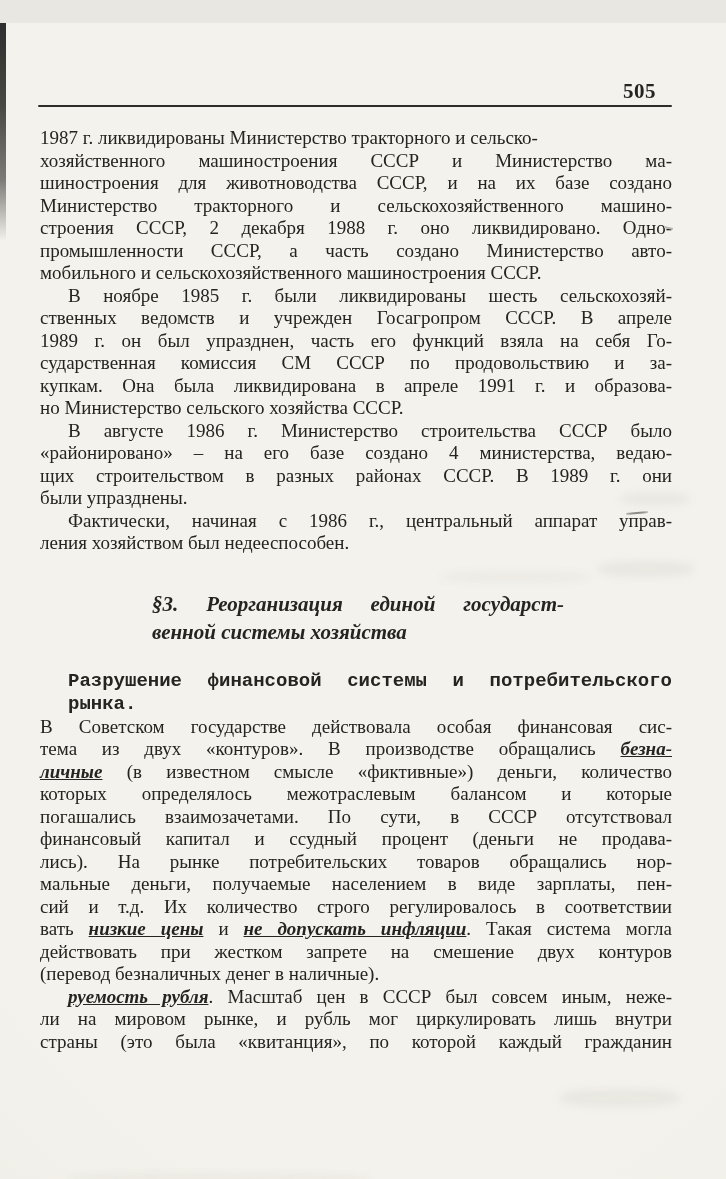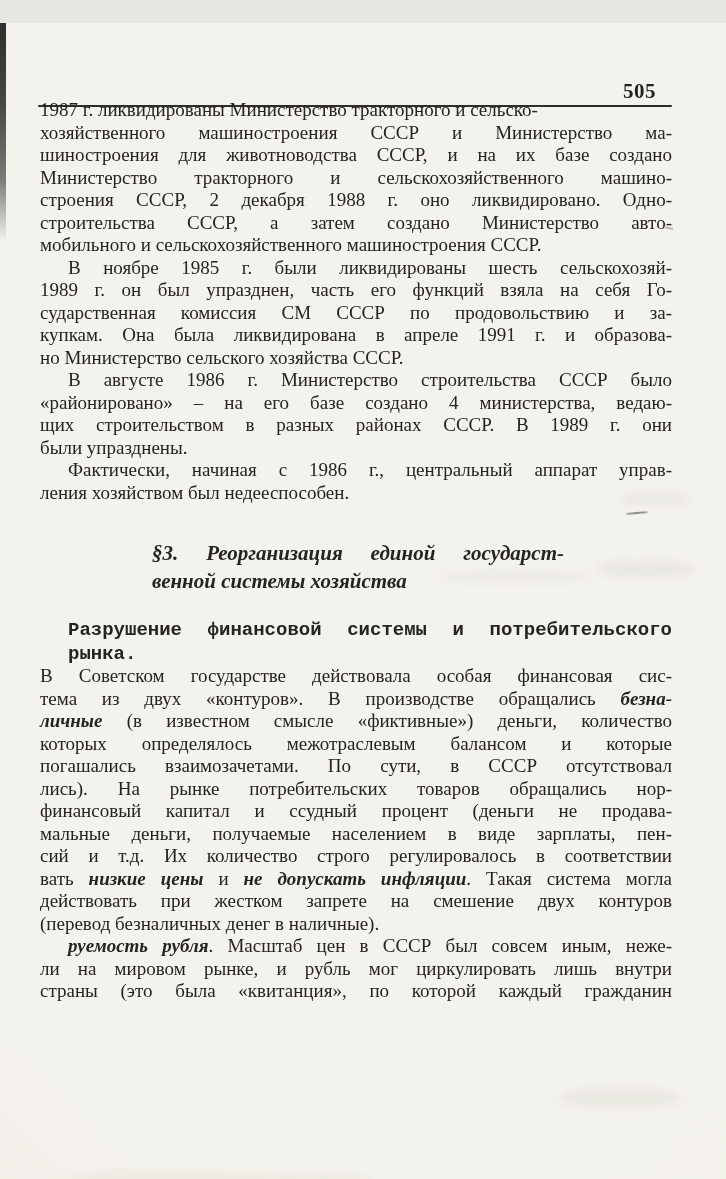"1987 г. ликвидированы Министерство" .body-text { top: 76px -> 104px }
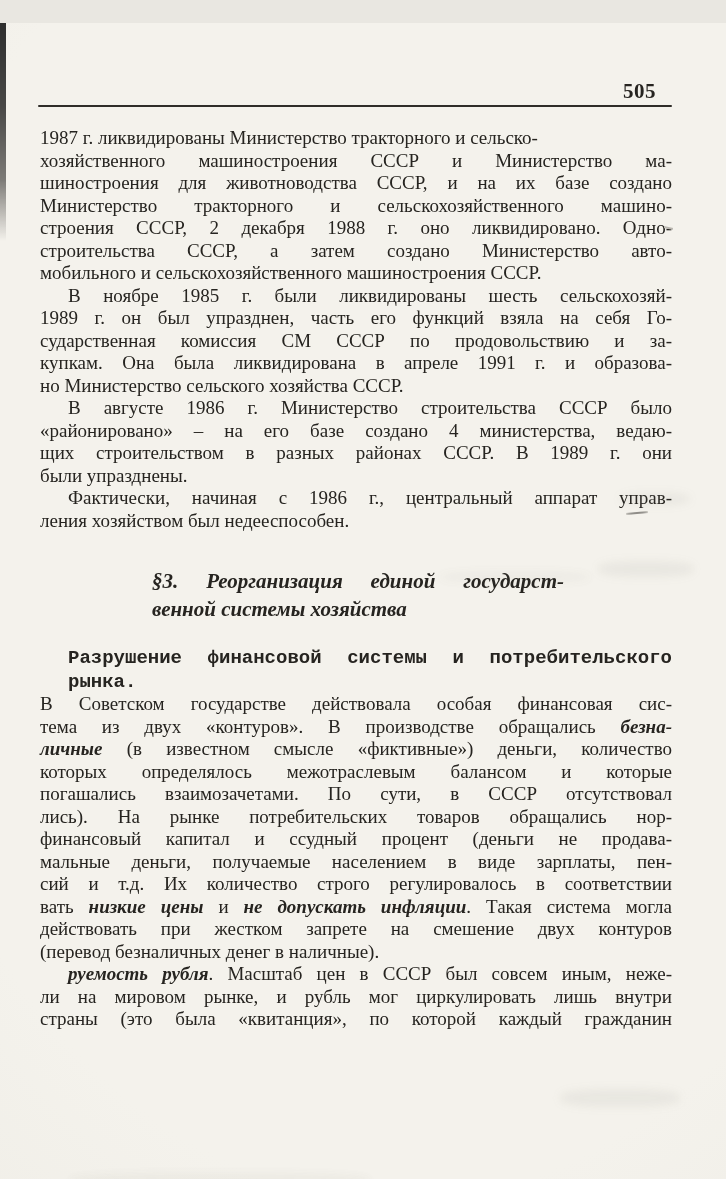"строительства СССР, а затем создано" span.r-n { text: строительства СССР, а затем -> промышленности СССР, а часть }
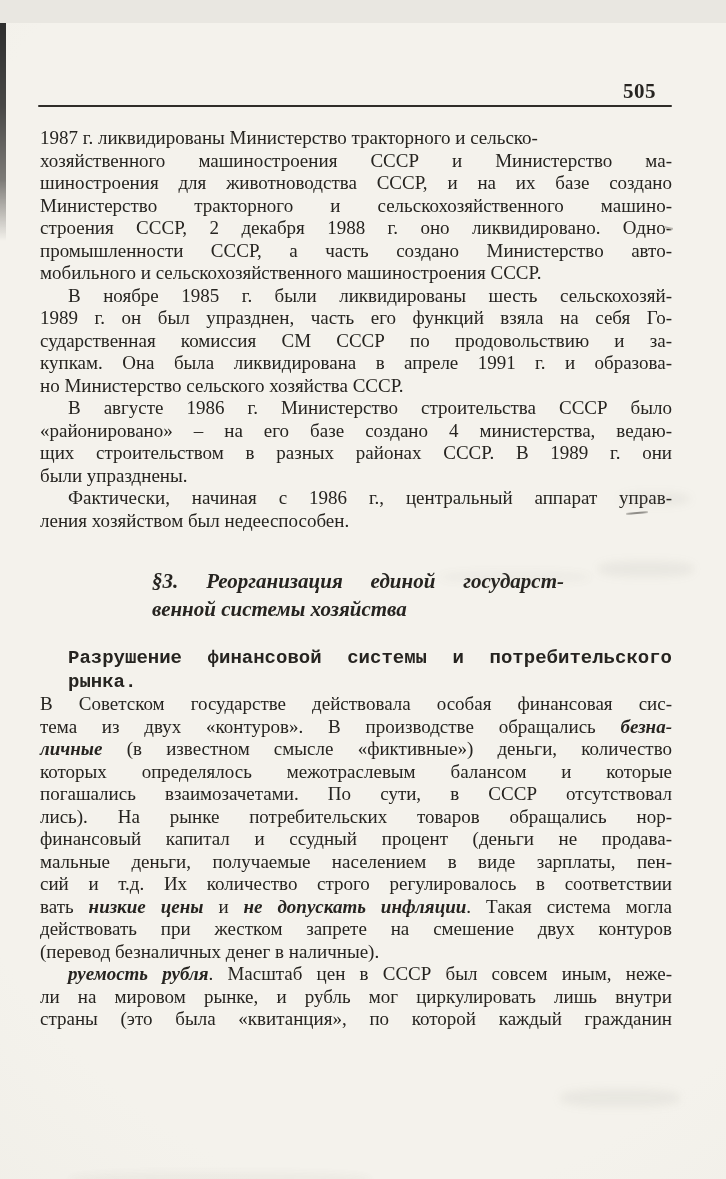"ственных ведомств и учрежден Госагропром" div.ln { html: none -> <div><span>ственных ведомств и учрежден Госагропром СССР. В апреле</span></div> }
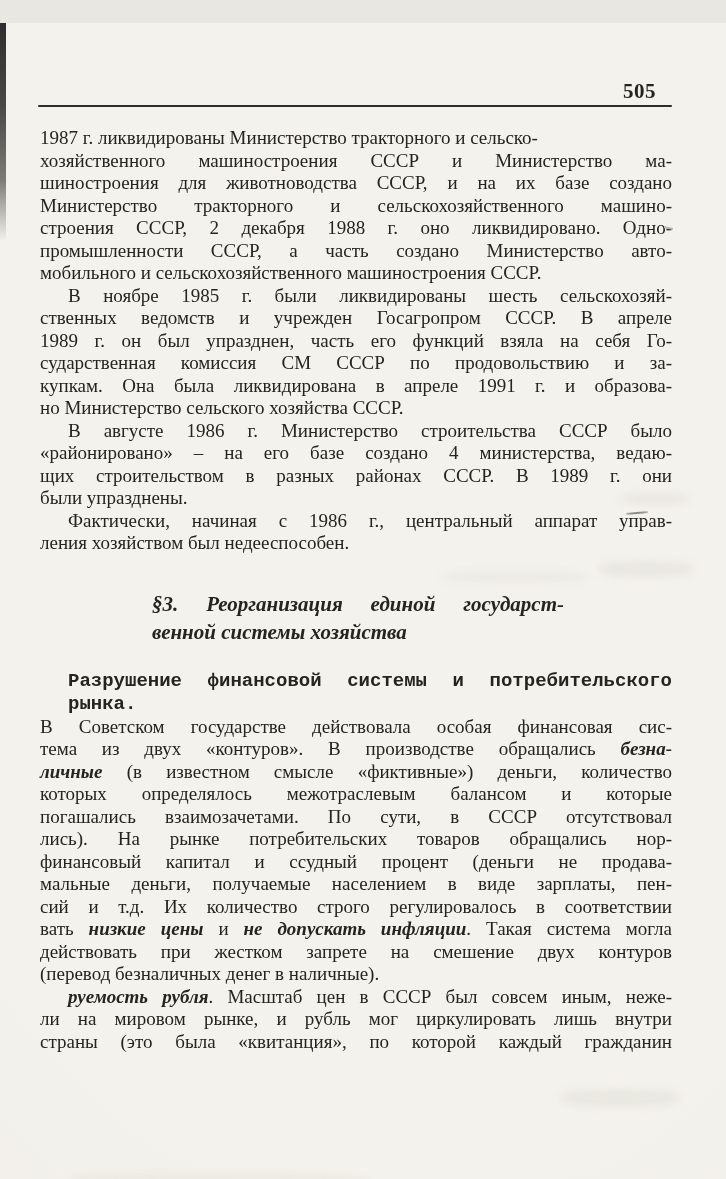"безна-" .r-bi { text-decoration: none -> underline }
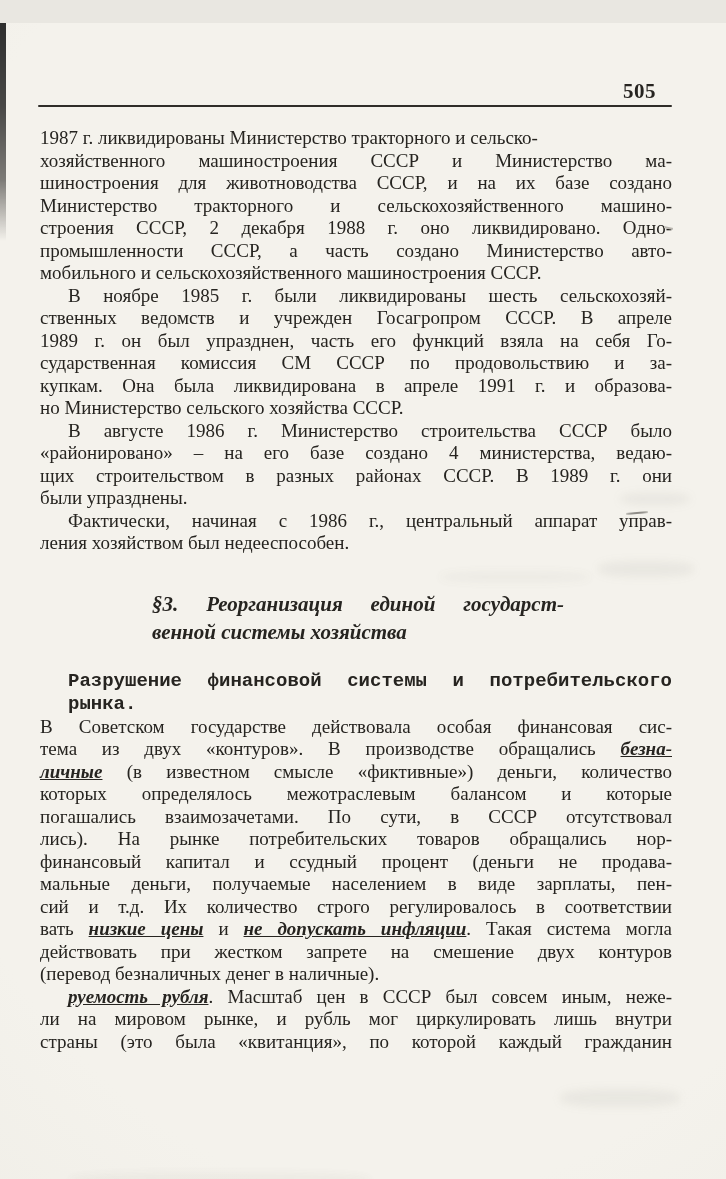"лись). На рынке потребительских товаров" div.ln { order: before "финансовый капитал и ссудный процент" -> after "финансовый капитал и ссудный процент" }
